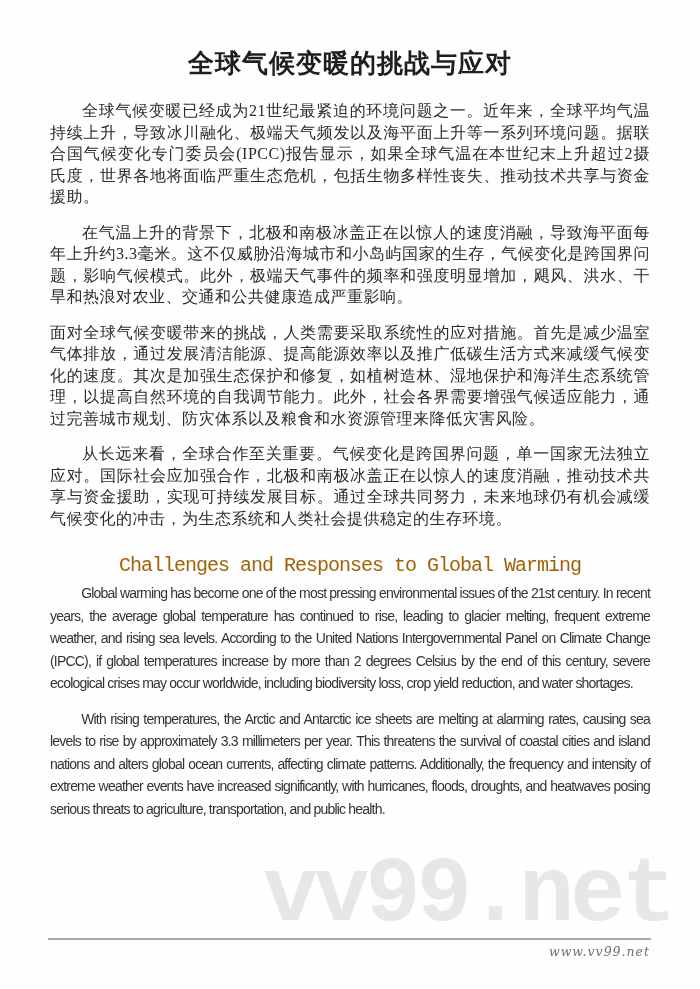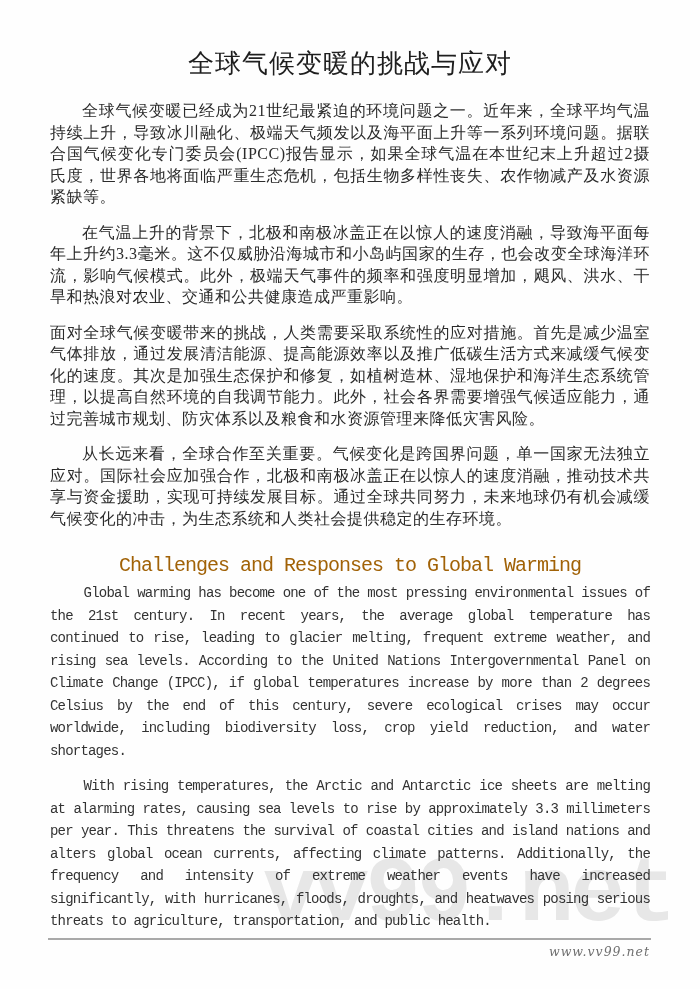"全球气候变暖的挑战与应对" .cn-title { font-weight: normal -> bold }
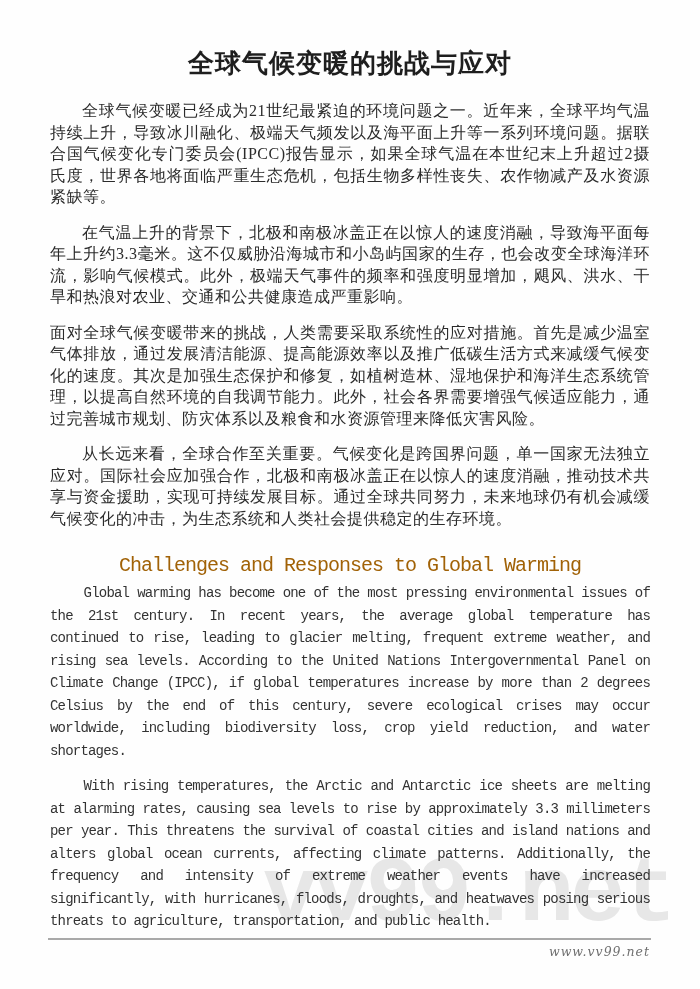"全球气候变暖已经成为21世纪最紧迫的环境问题之一。近年来，全球平均气温持续上升，" p { text: 农作物减产及水资源紧缺等 -> 推动技术共享与资金援助 }
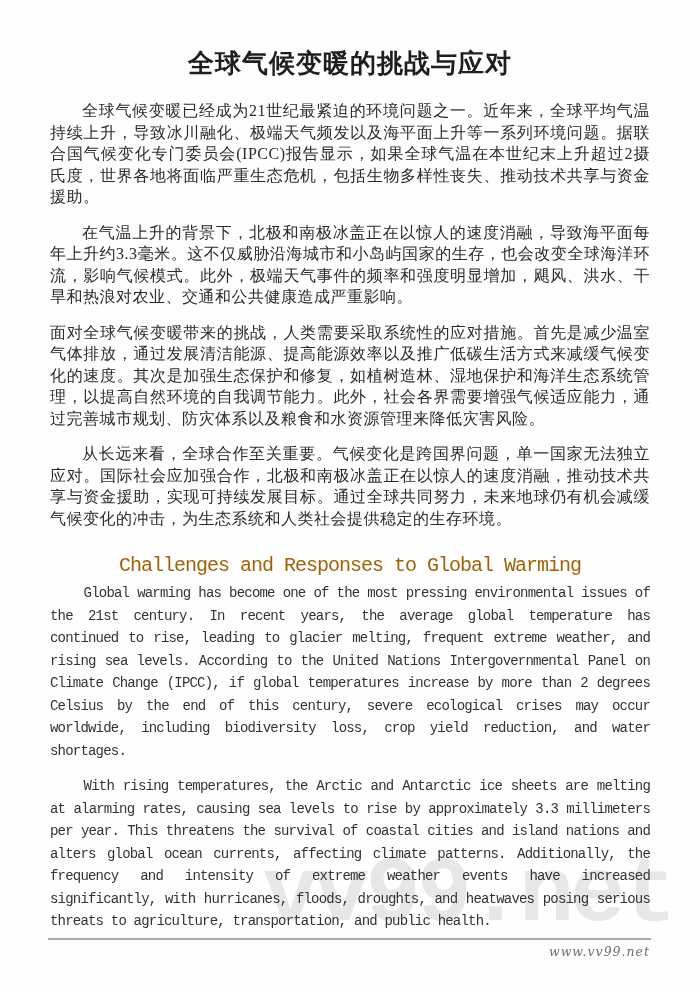"在气温上升的背景下，北极和南极冰盖正在以惊人的速度消融，导致海平面每年上升约3." p { text: 也会改变全球海洋环流 -> 气候变化是跨国界问题 }
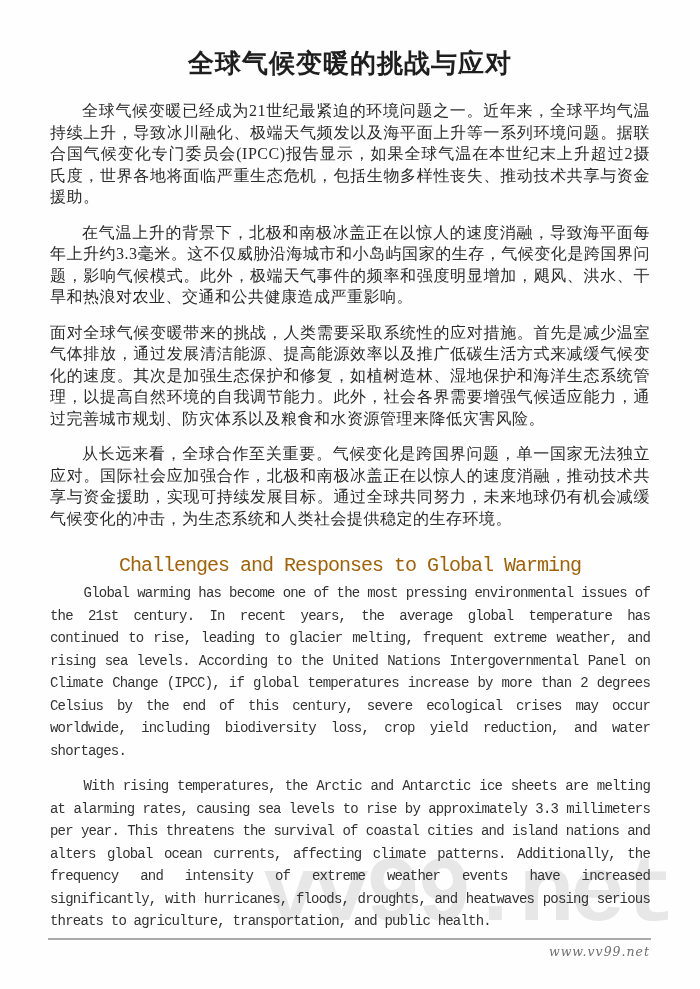"Global warming has become one" .en-section p { font-family: Liberation Mono, monospace -> Liberation Sans, sans-serif }
